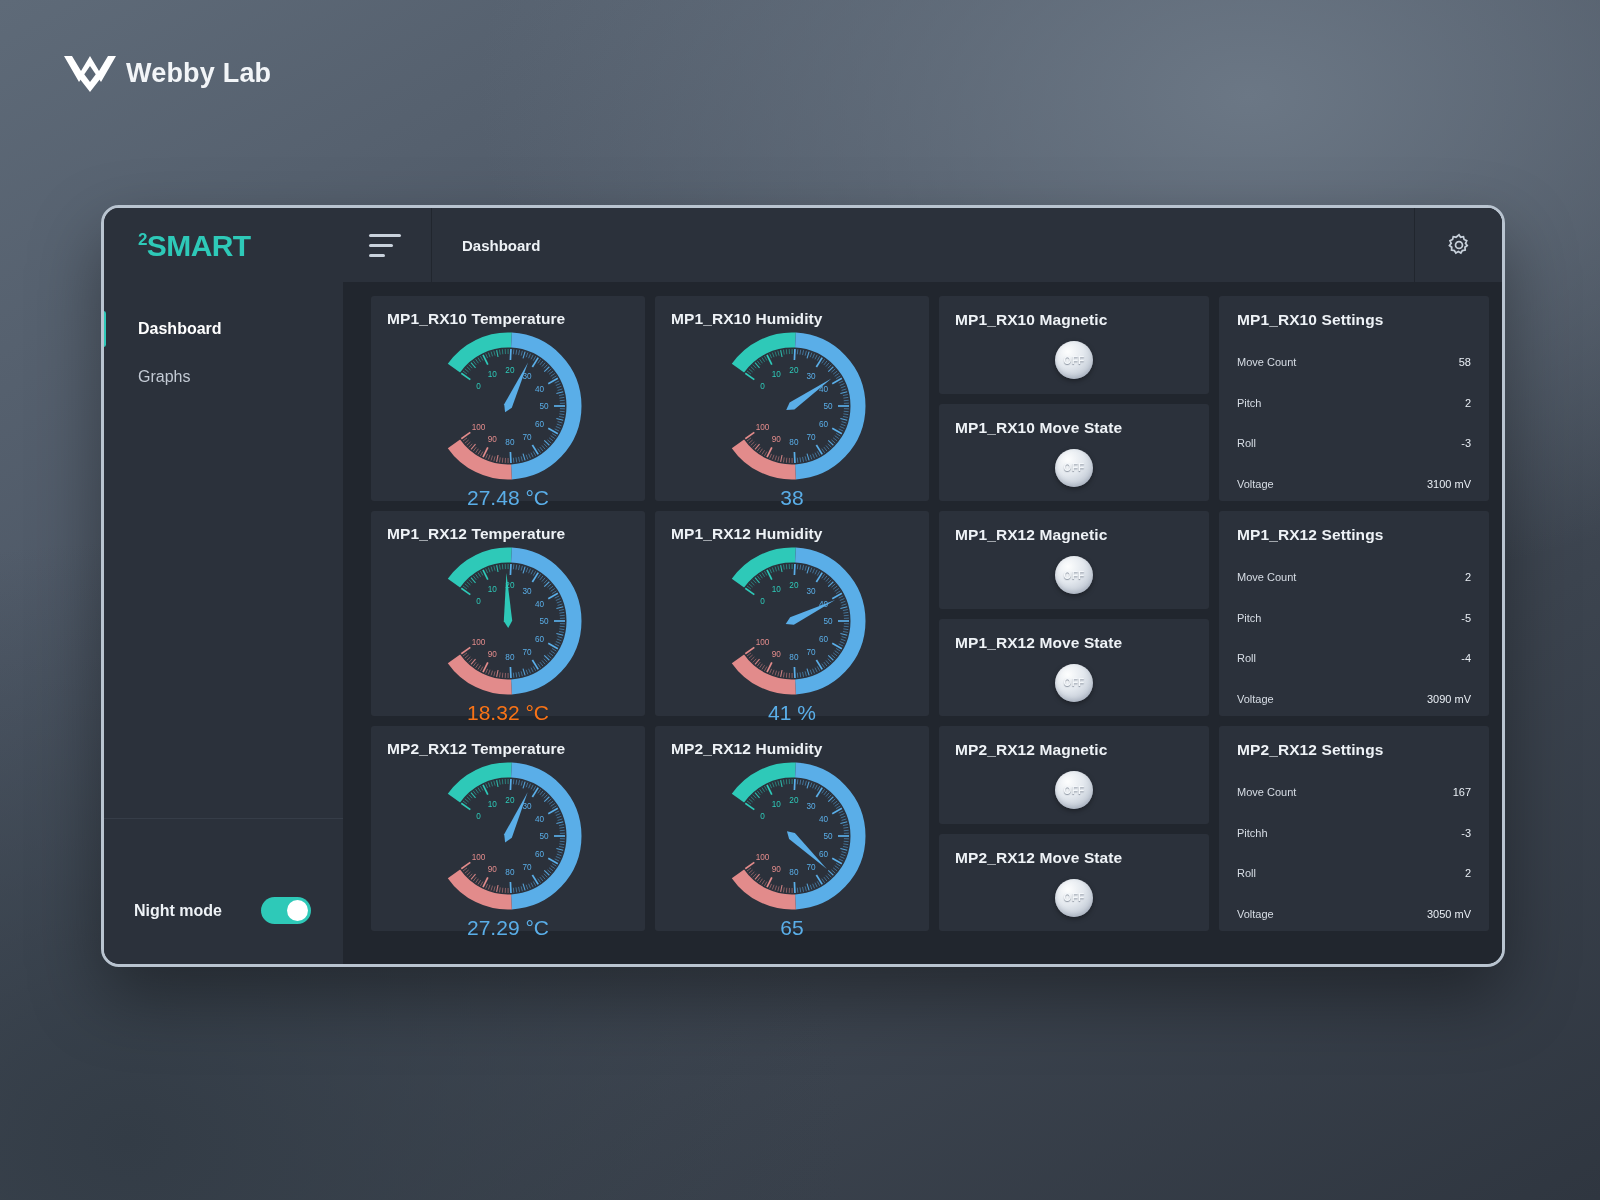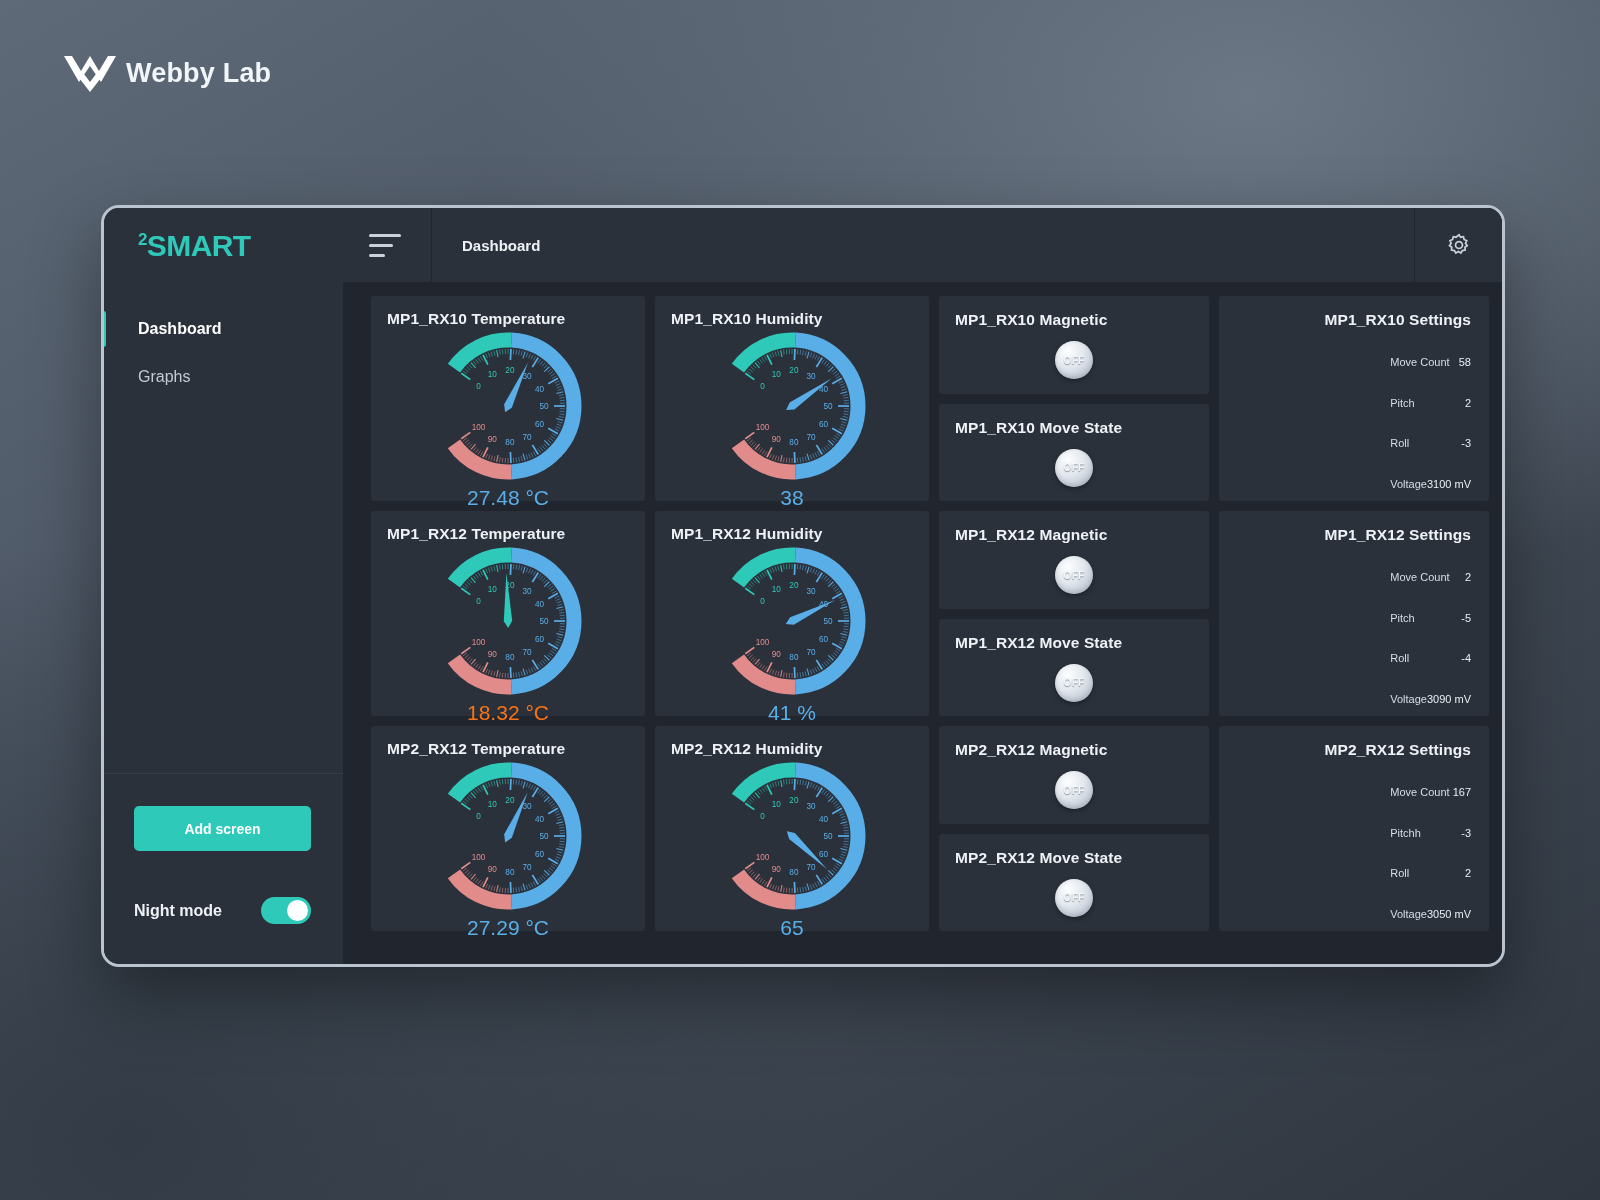"MP1_RX10 Settings" .settings-card { align-items: flex-end -> none }
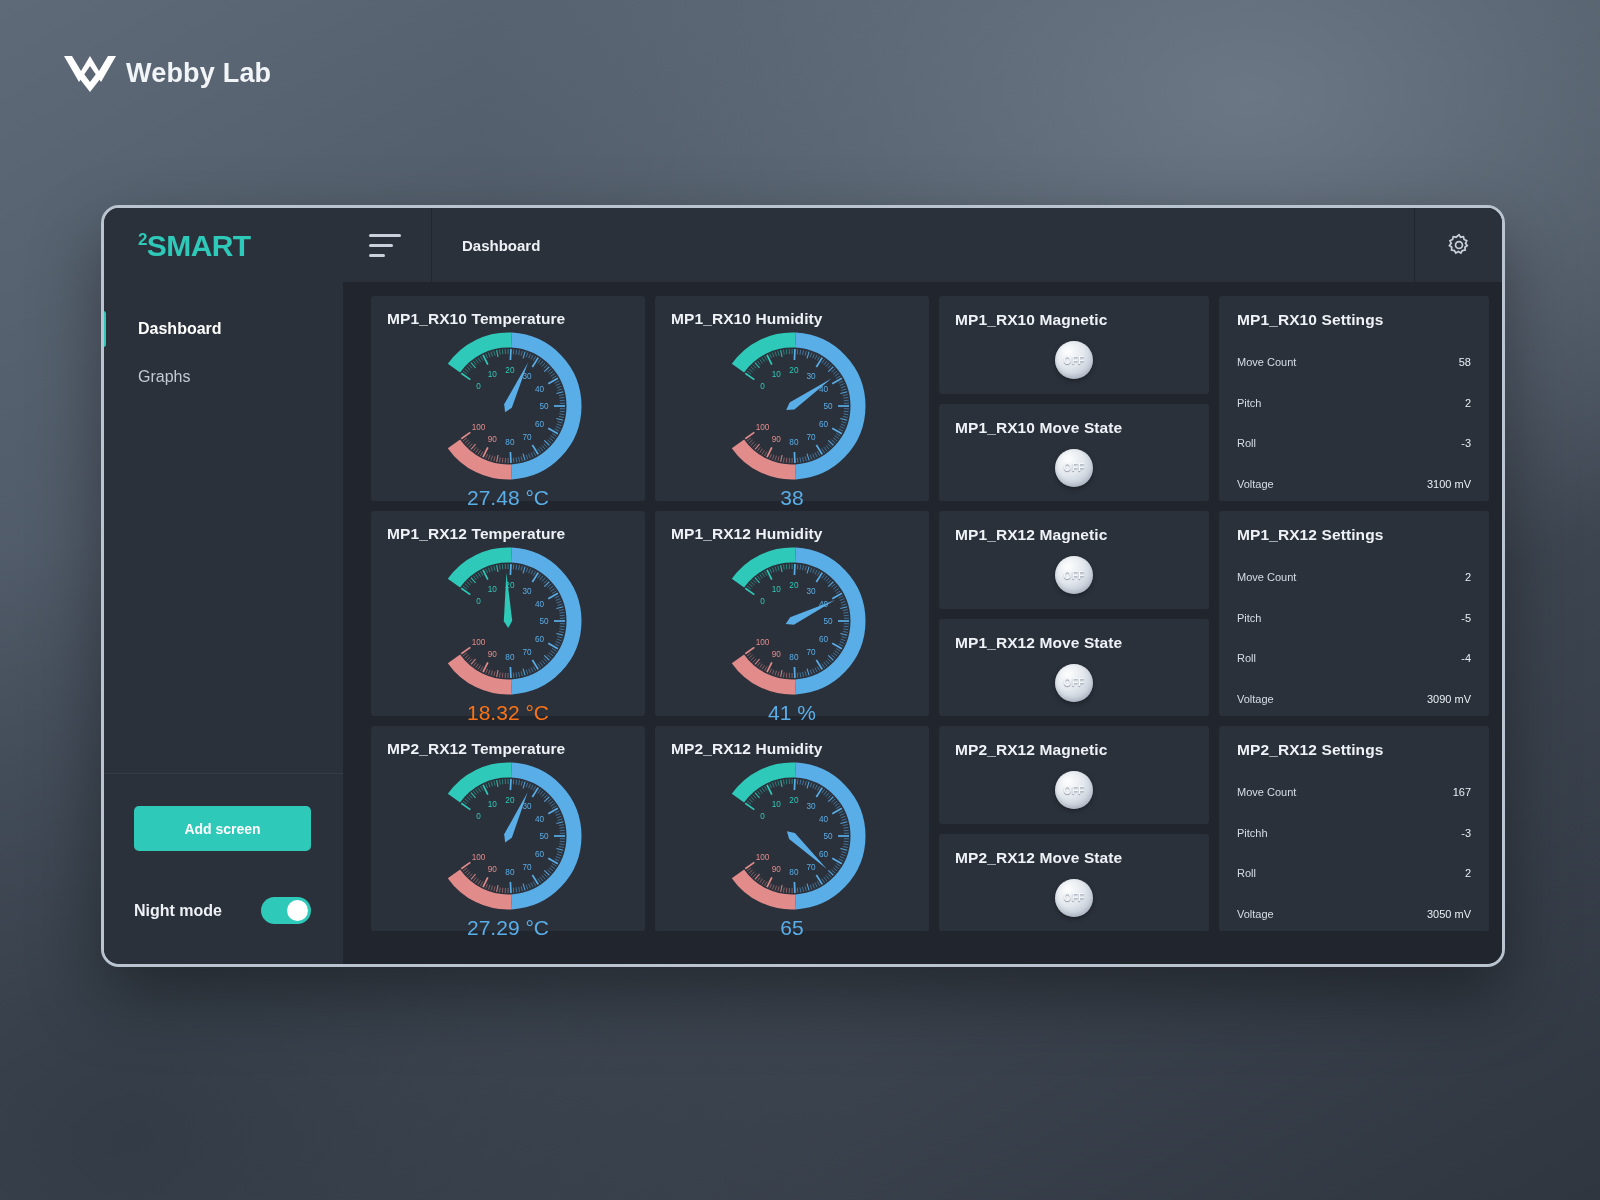"Add screen" button.add-screen-btn { html: <button>Add screen</button> -> none }
